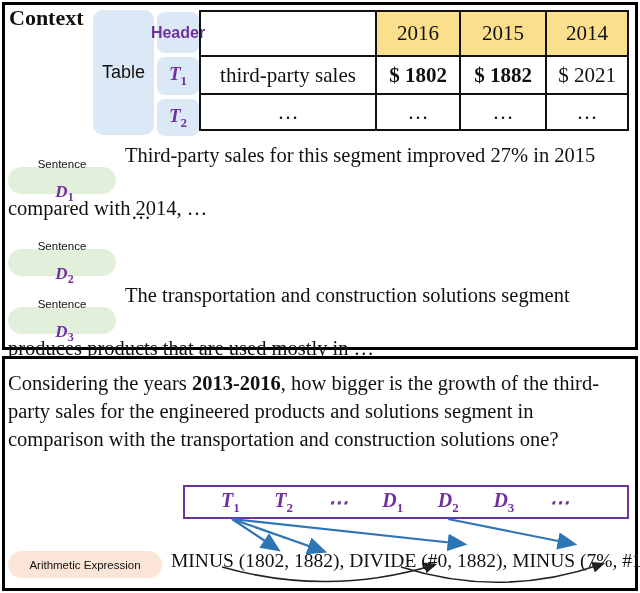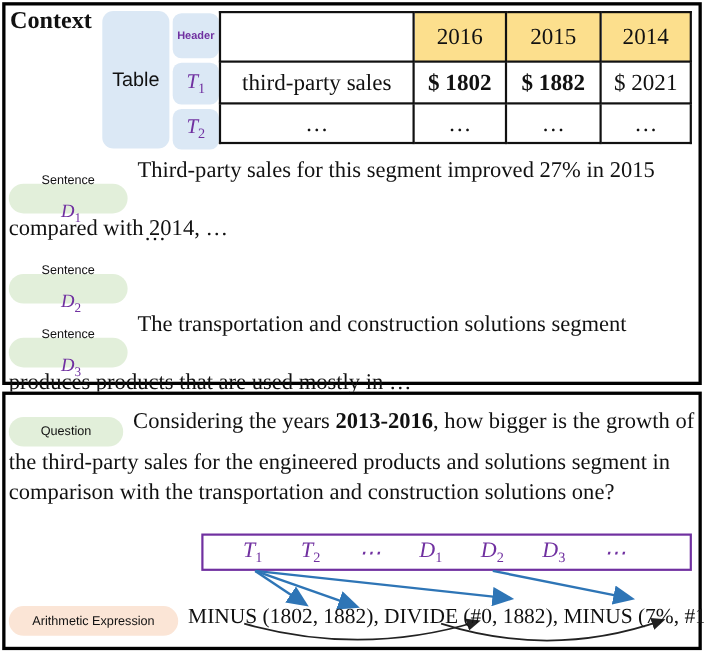"Header" .hdr-label { font-size: 10px -> 16px }
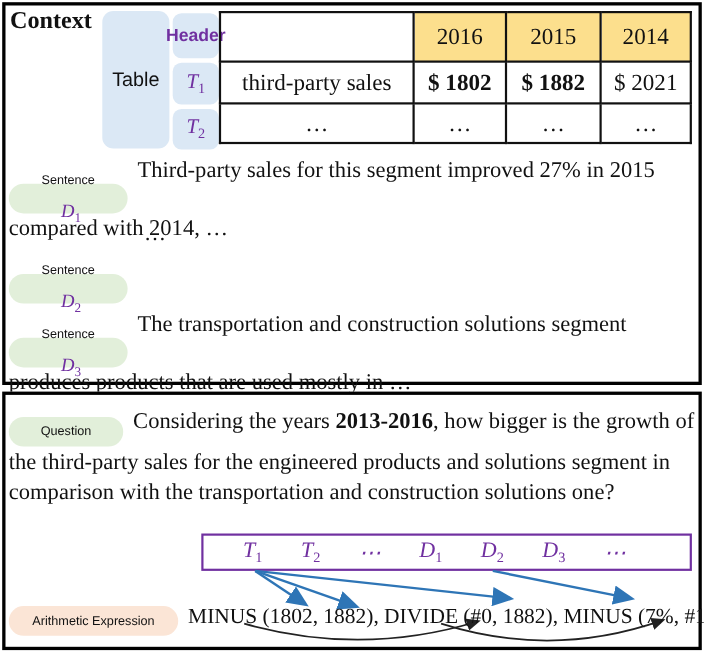"T1" .mtok { font-weight: normal -> bold }
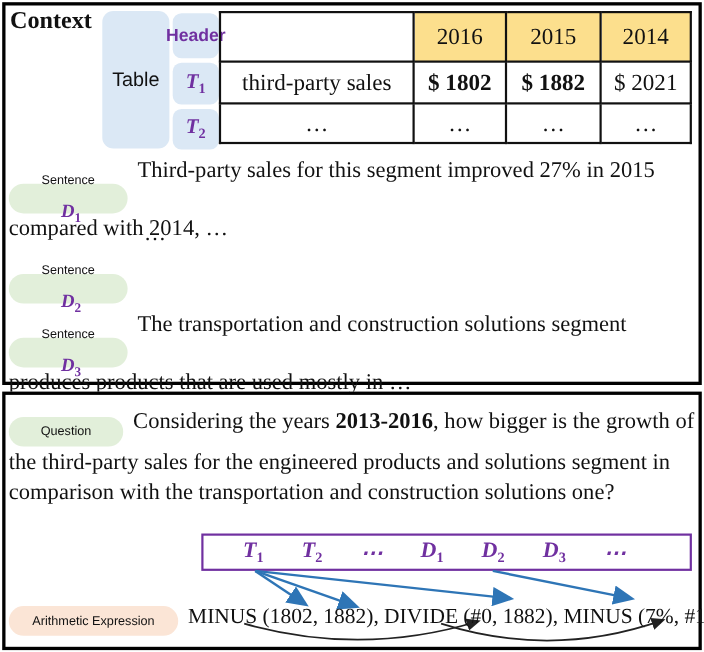"Question" span.pill { html: <span> <span>Question</span> </span> -> none }
